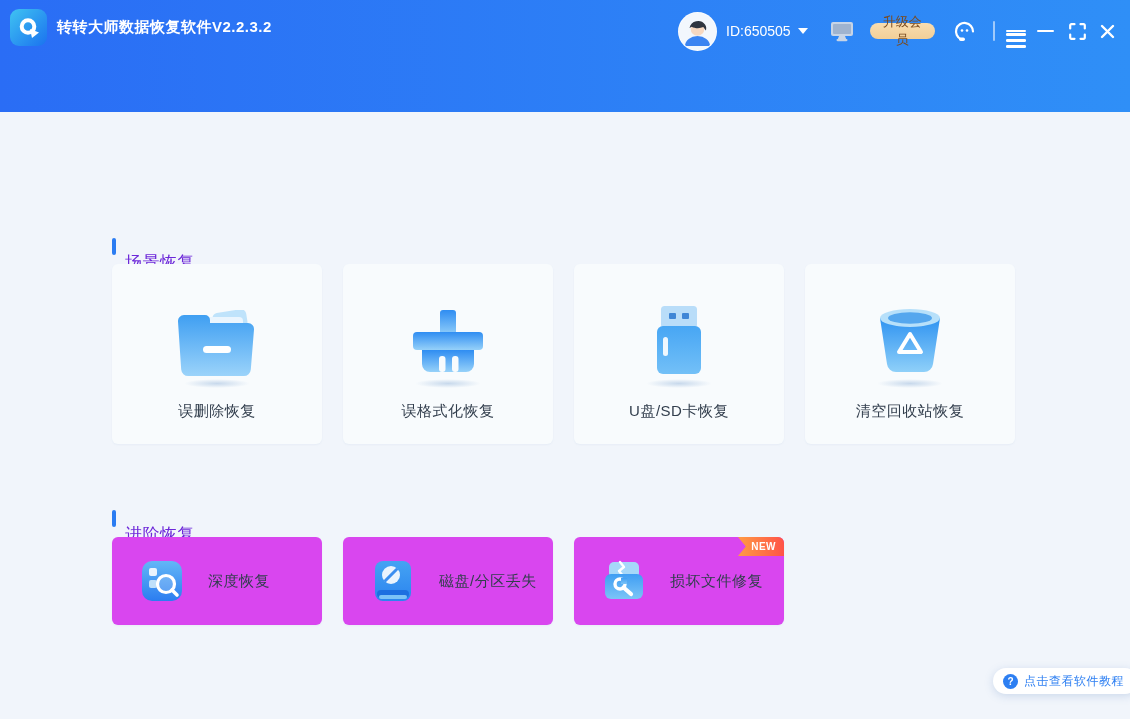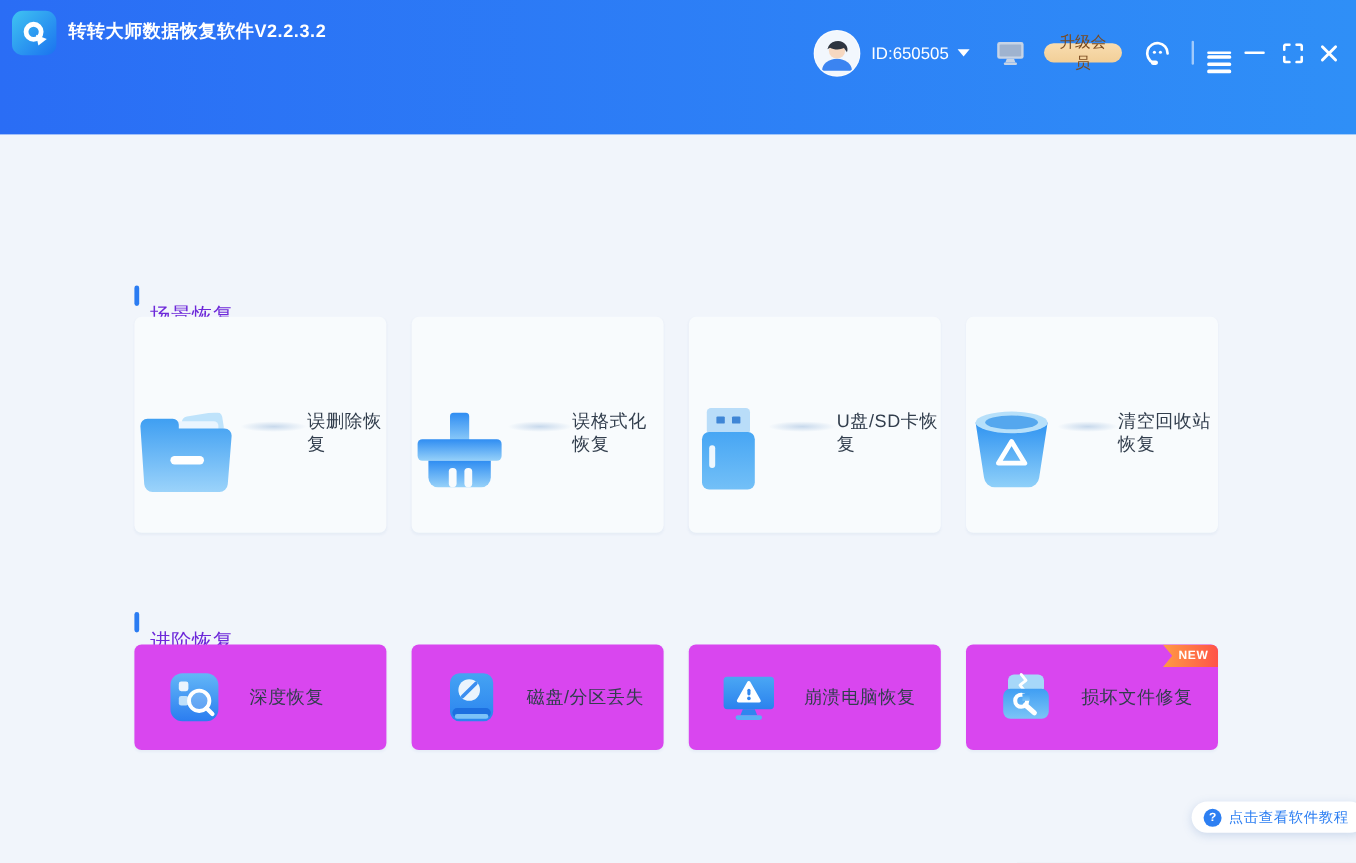"ID:650505" .header-right { top: 17px -> 4px }
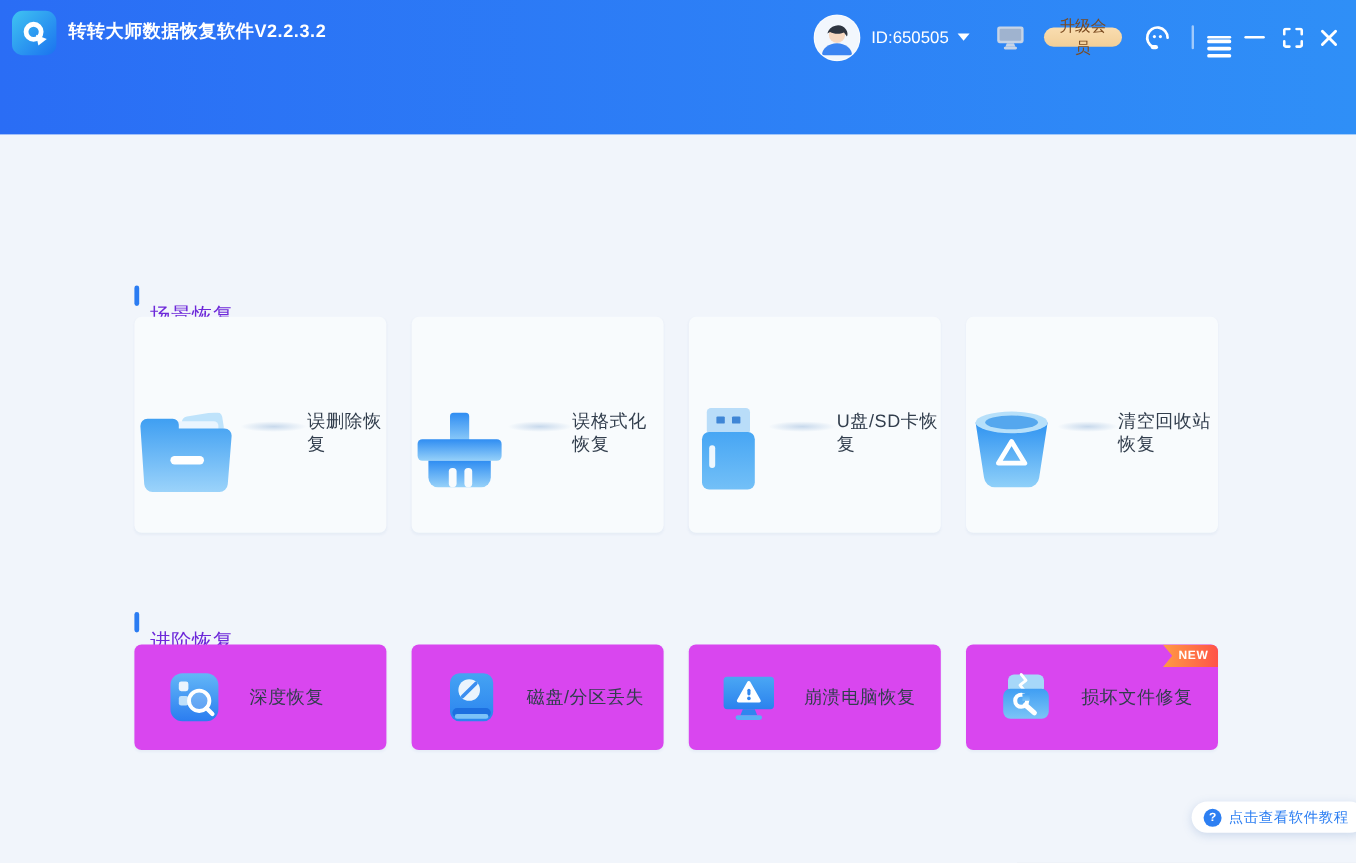"误删除恢复" .scene-card { flex-direction: row -> column }
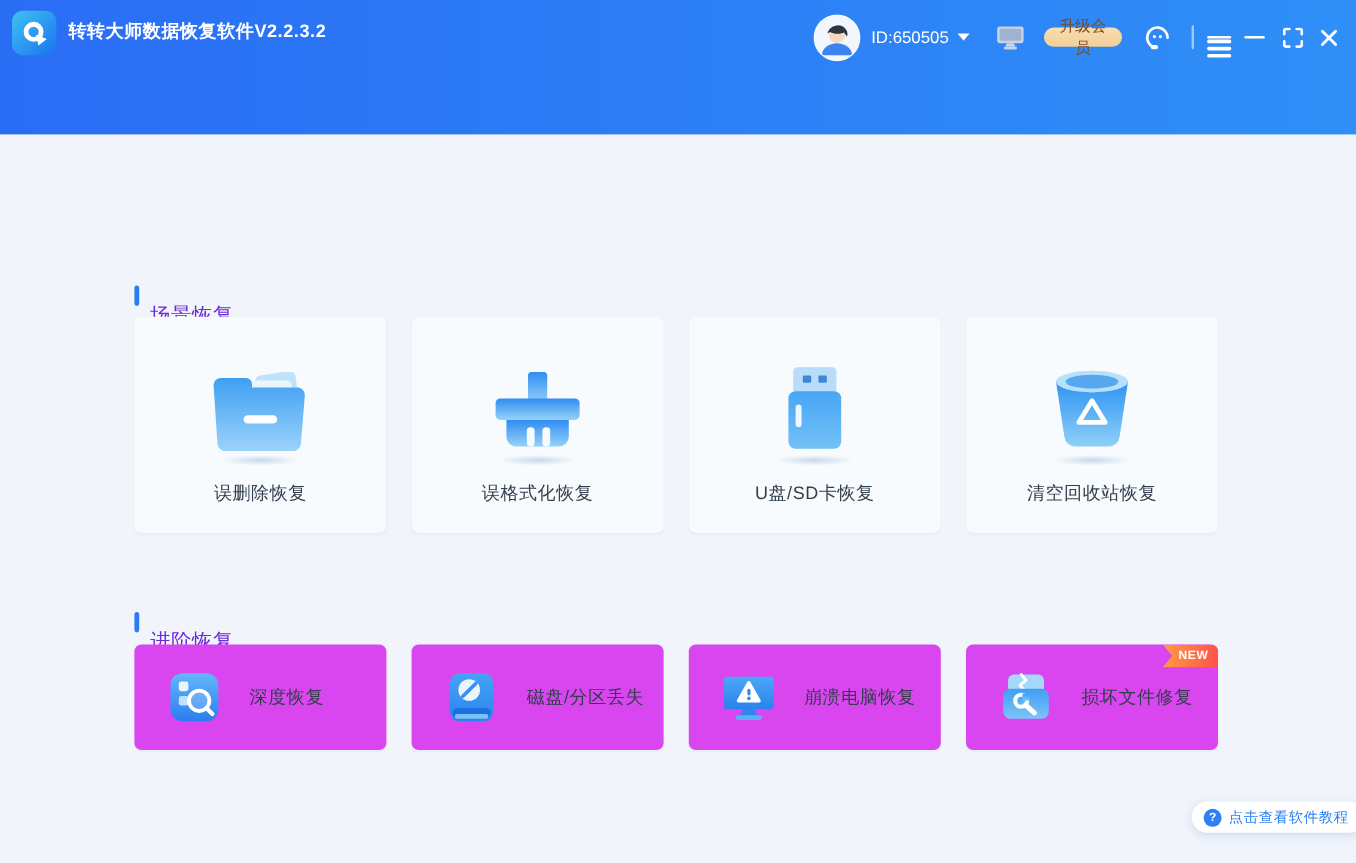"崩溃电脑恢复" div.adv-card { html: <div> <span> <svg> <defs> <linearGradient> <stop></stop> <stop></stop> </linearGradient> </defs> <rect></rect> <path></path> <rect></rect> <circle></circle> <path></path> <rect></rect> </svg> </span> <span>崩溃电脑恢复</span> </div> -> none }
